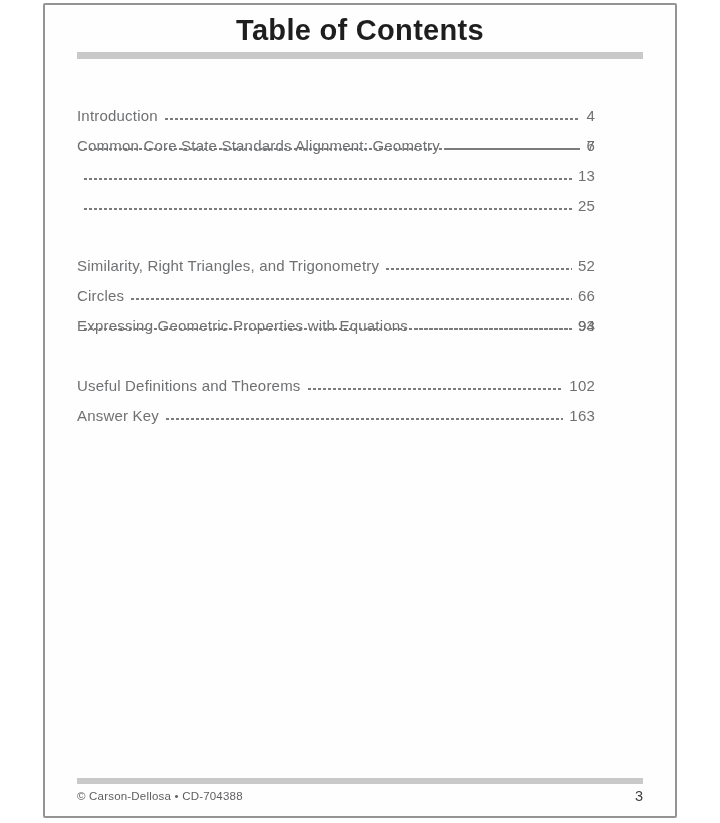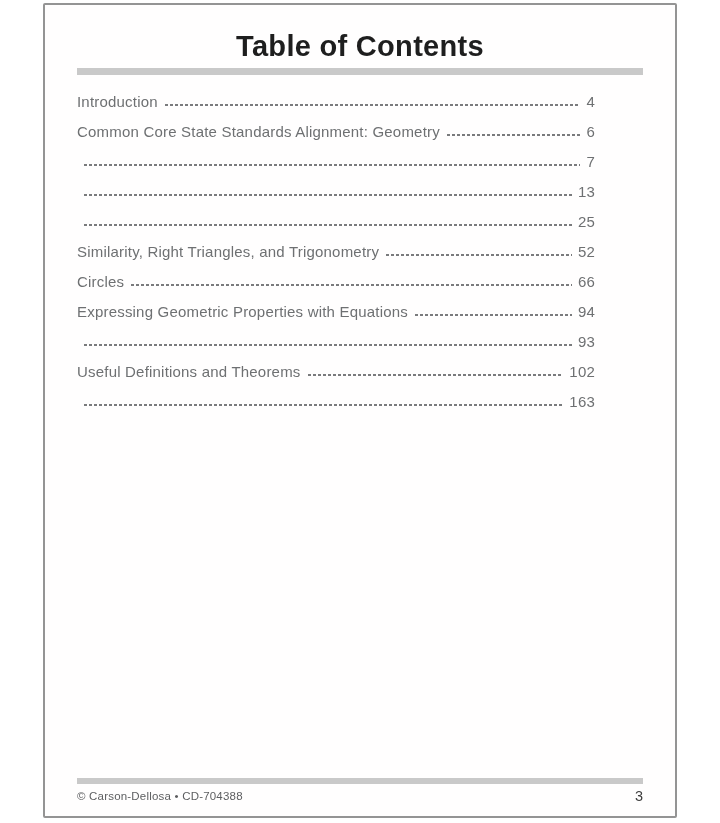"Table of Contents" .title { margin-top: 25px -> 9px }
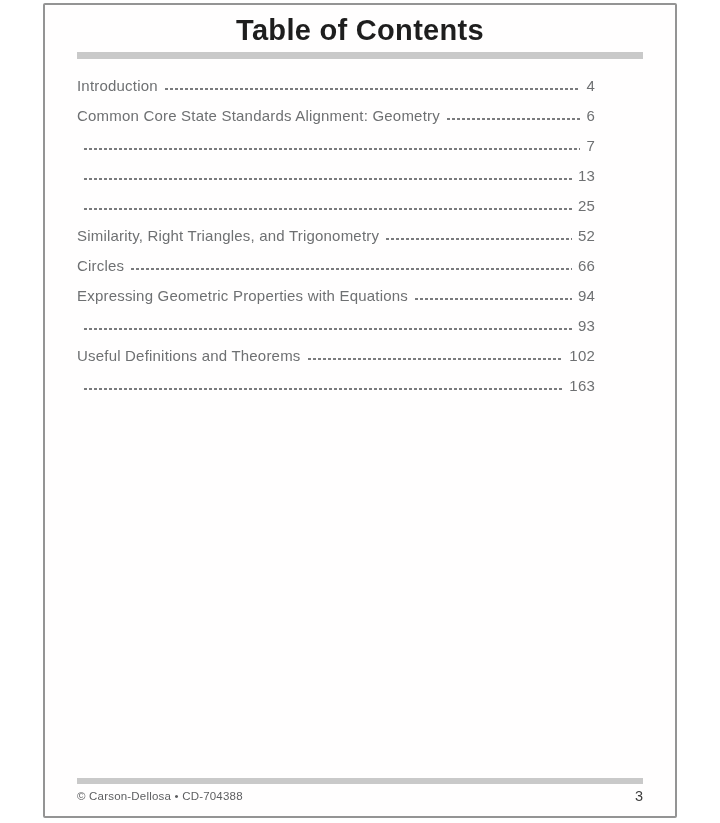"Introduction" .toc-label { margin-top: none -> 30px }
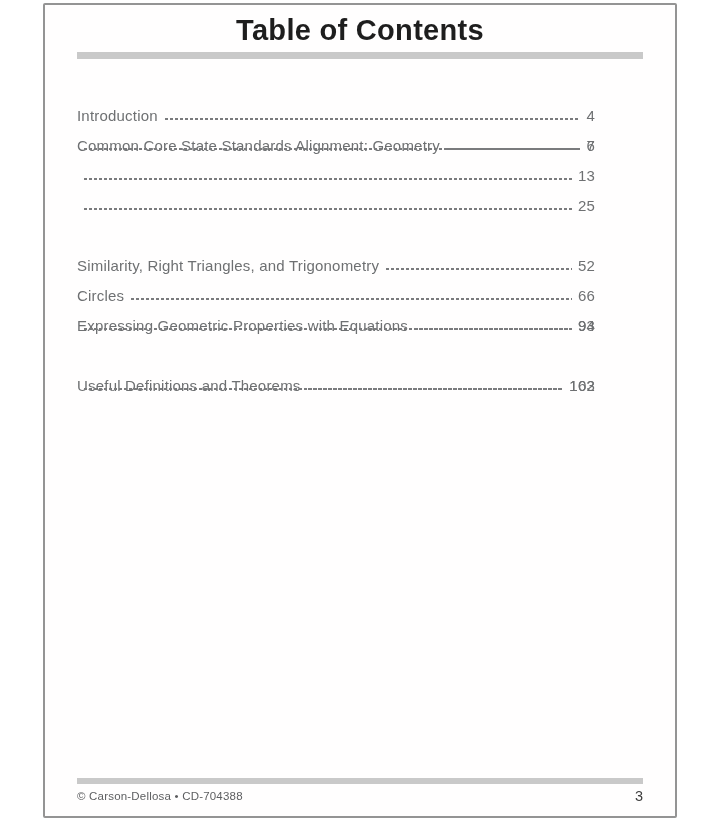"Answer Key" span.toc-label { html: none -> <span>Answer Key</span> }
